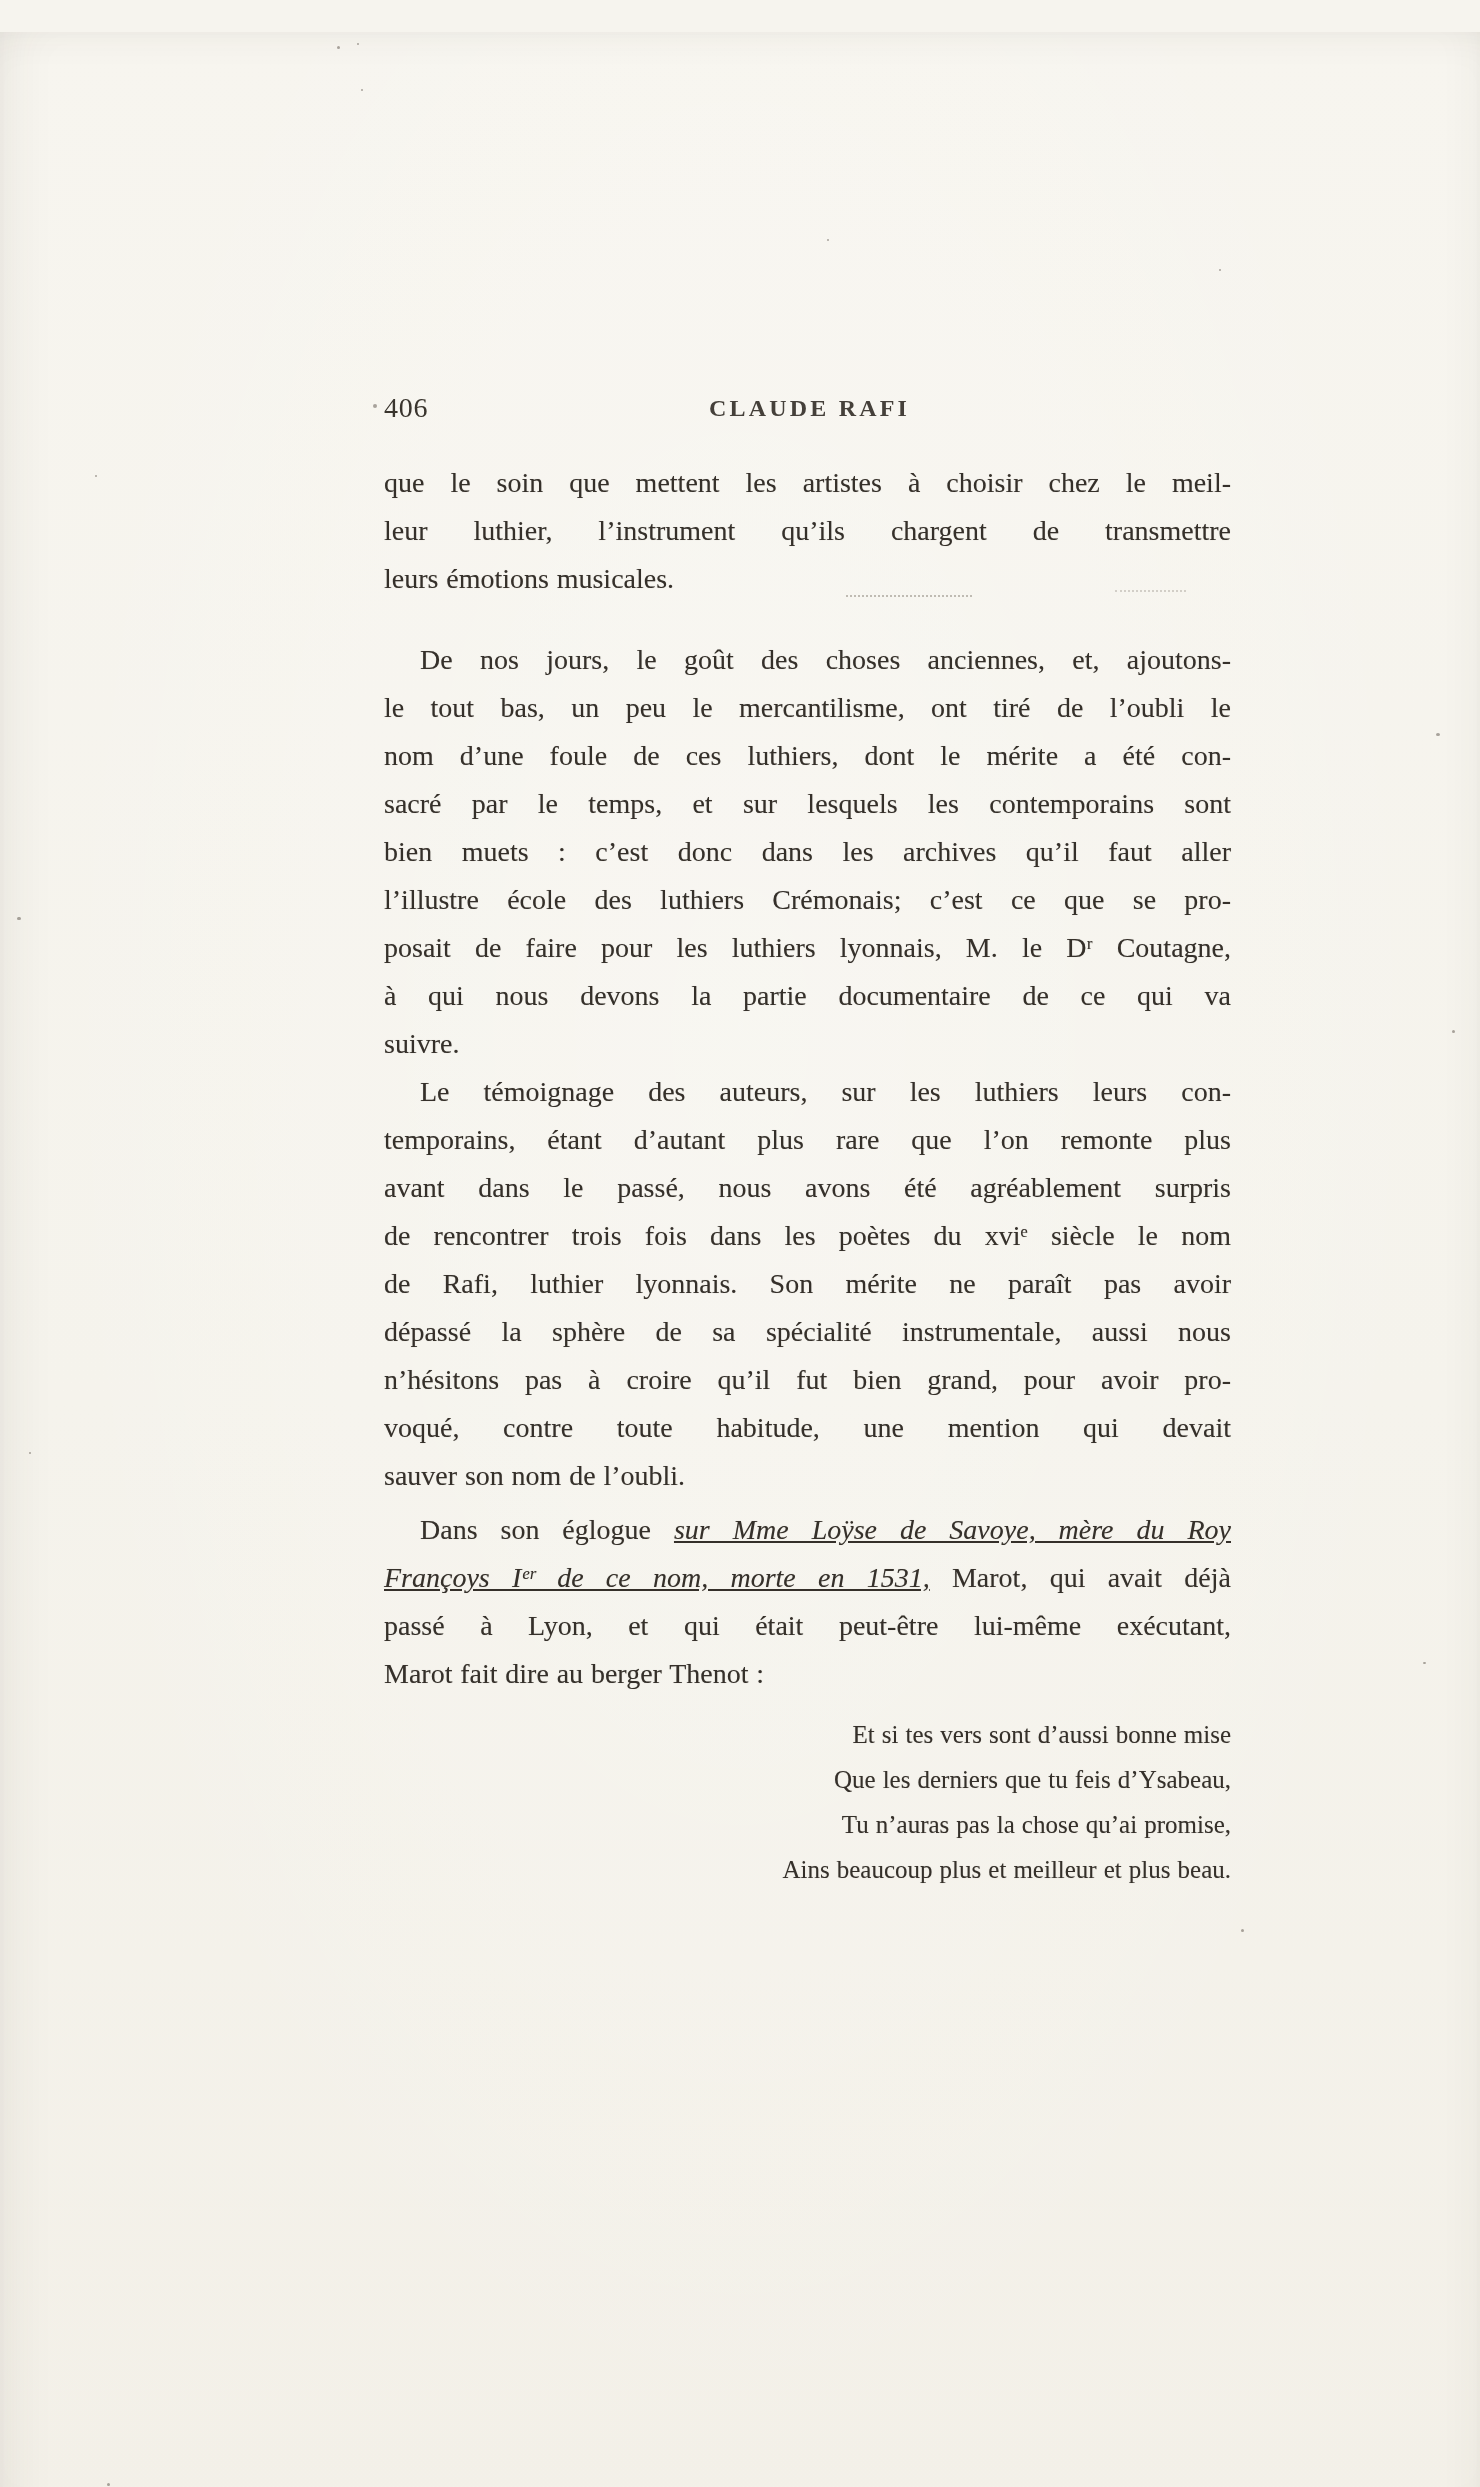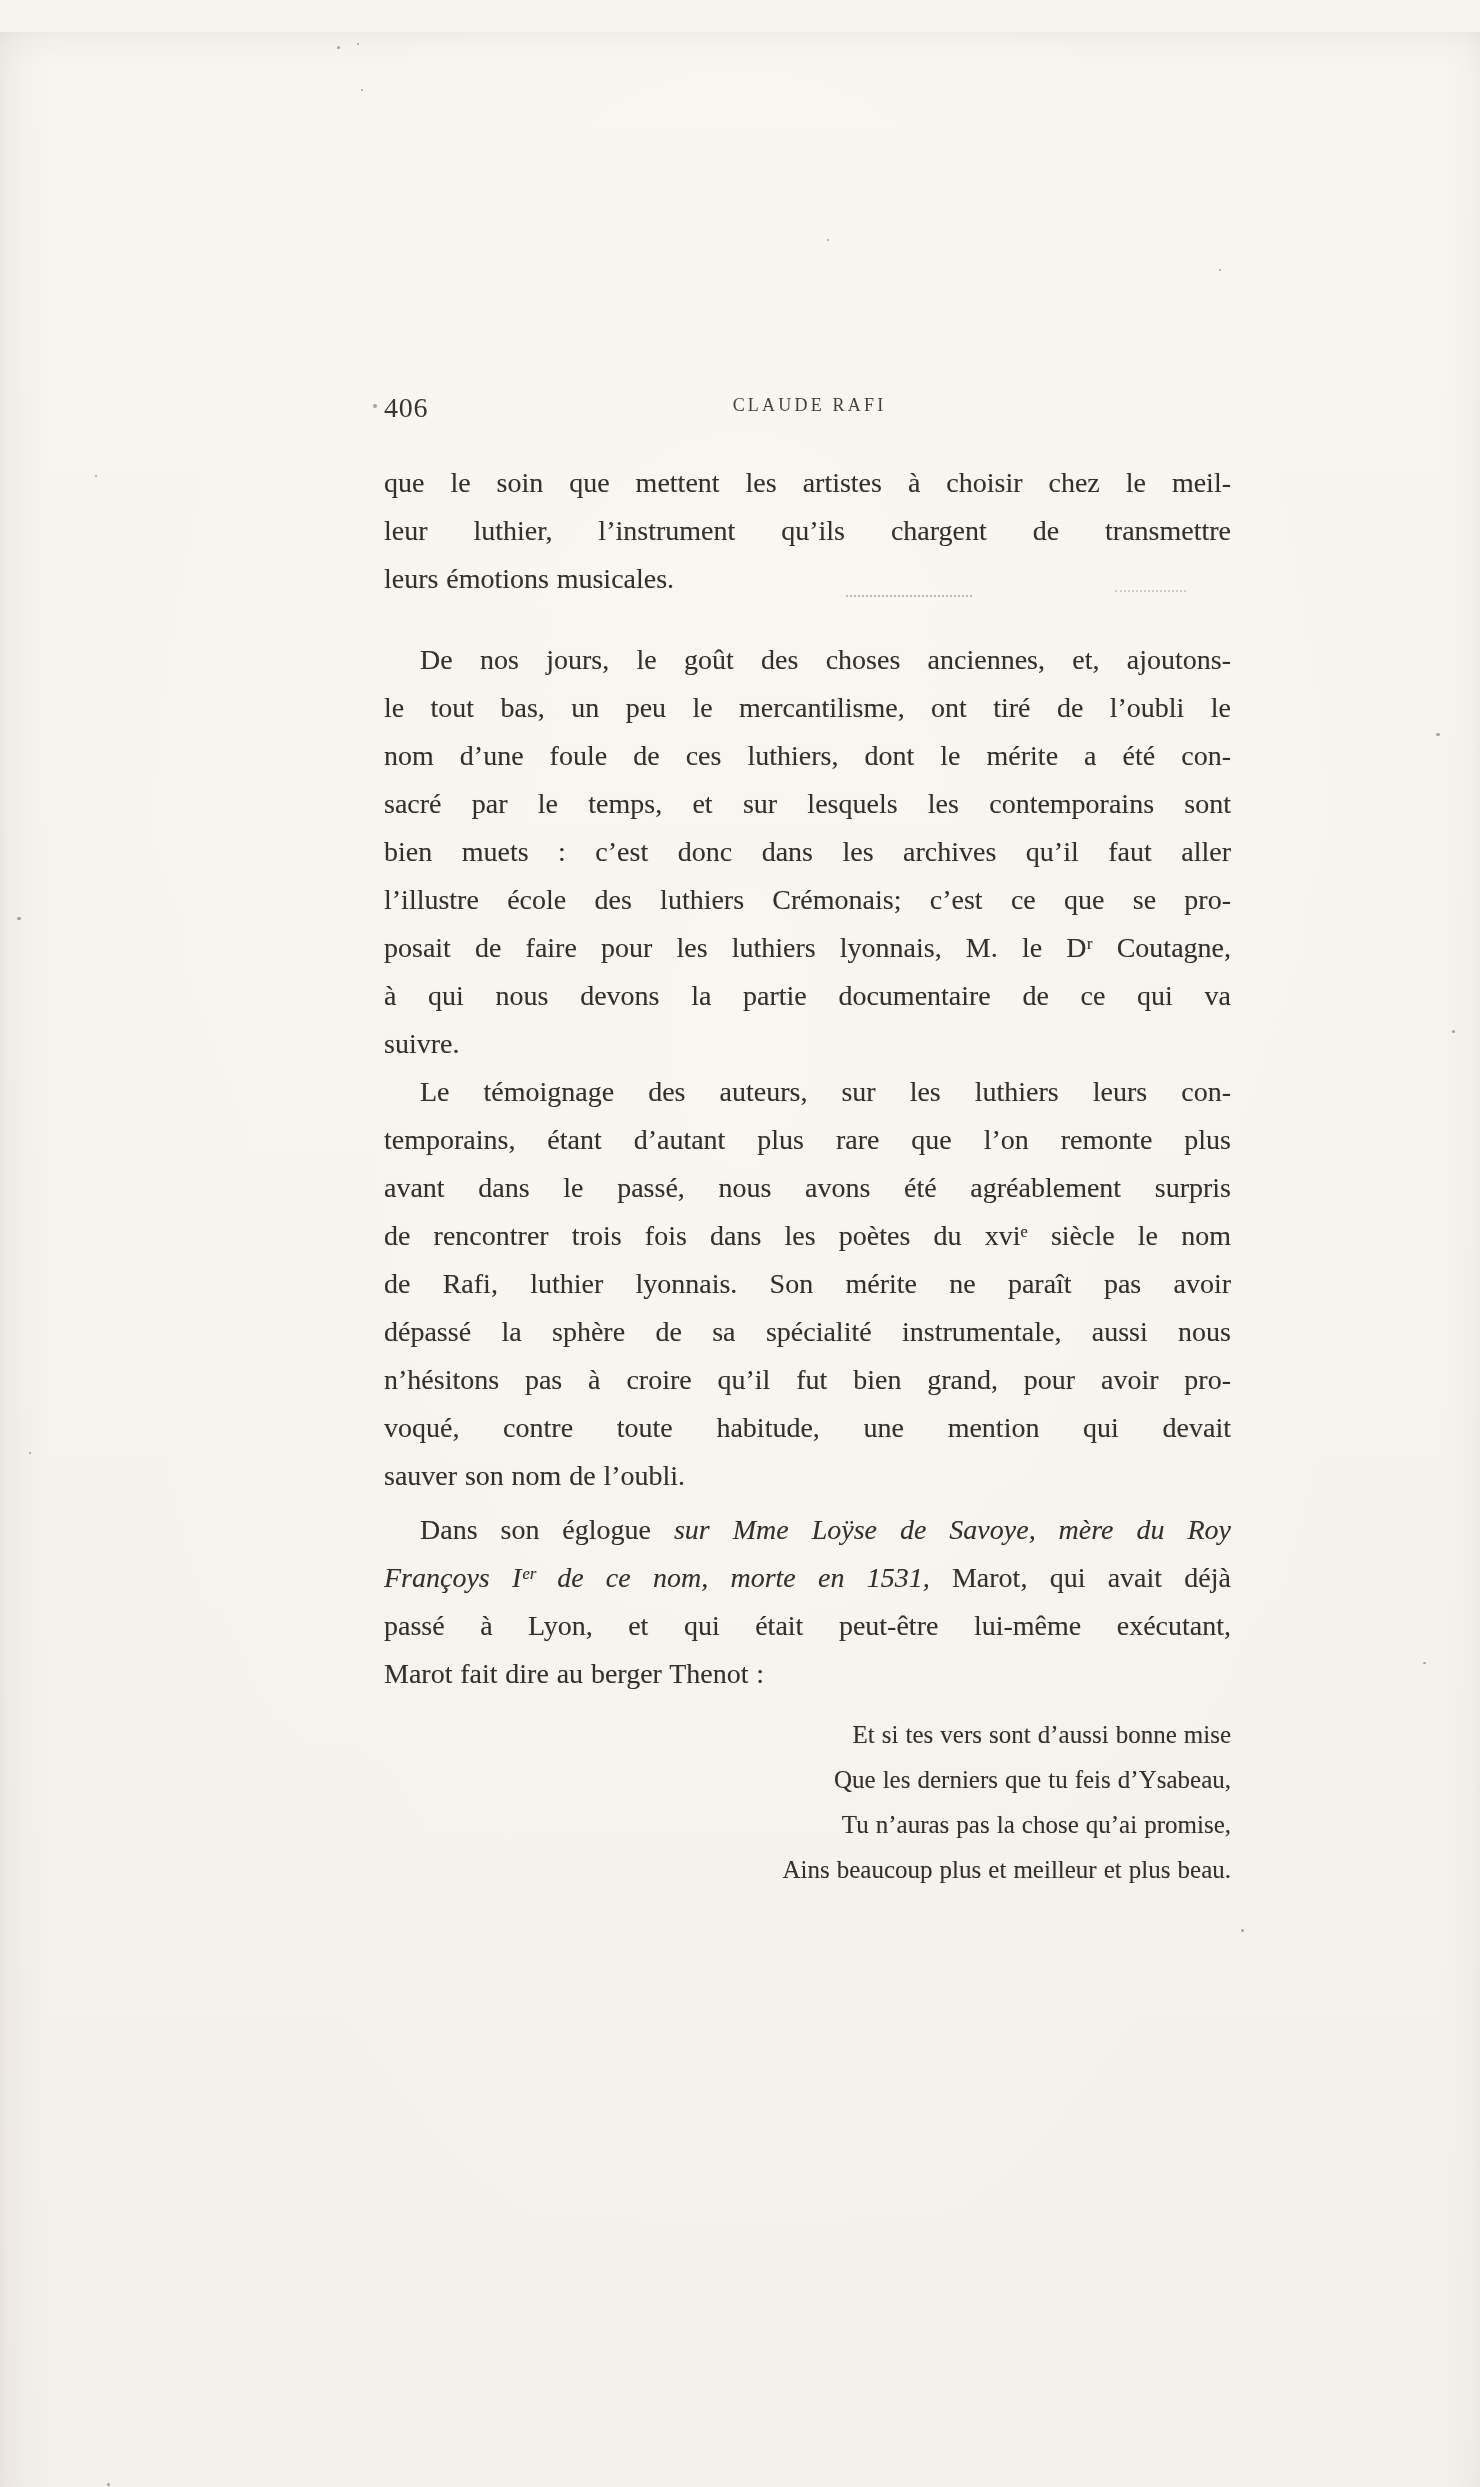"CLAUDE RAFI" .running-title { font-size: 18px -> 24px; font-weight: none -> bold }
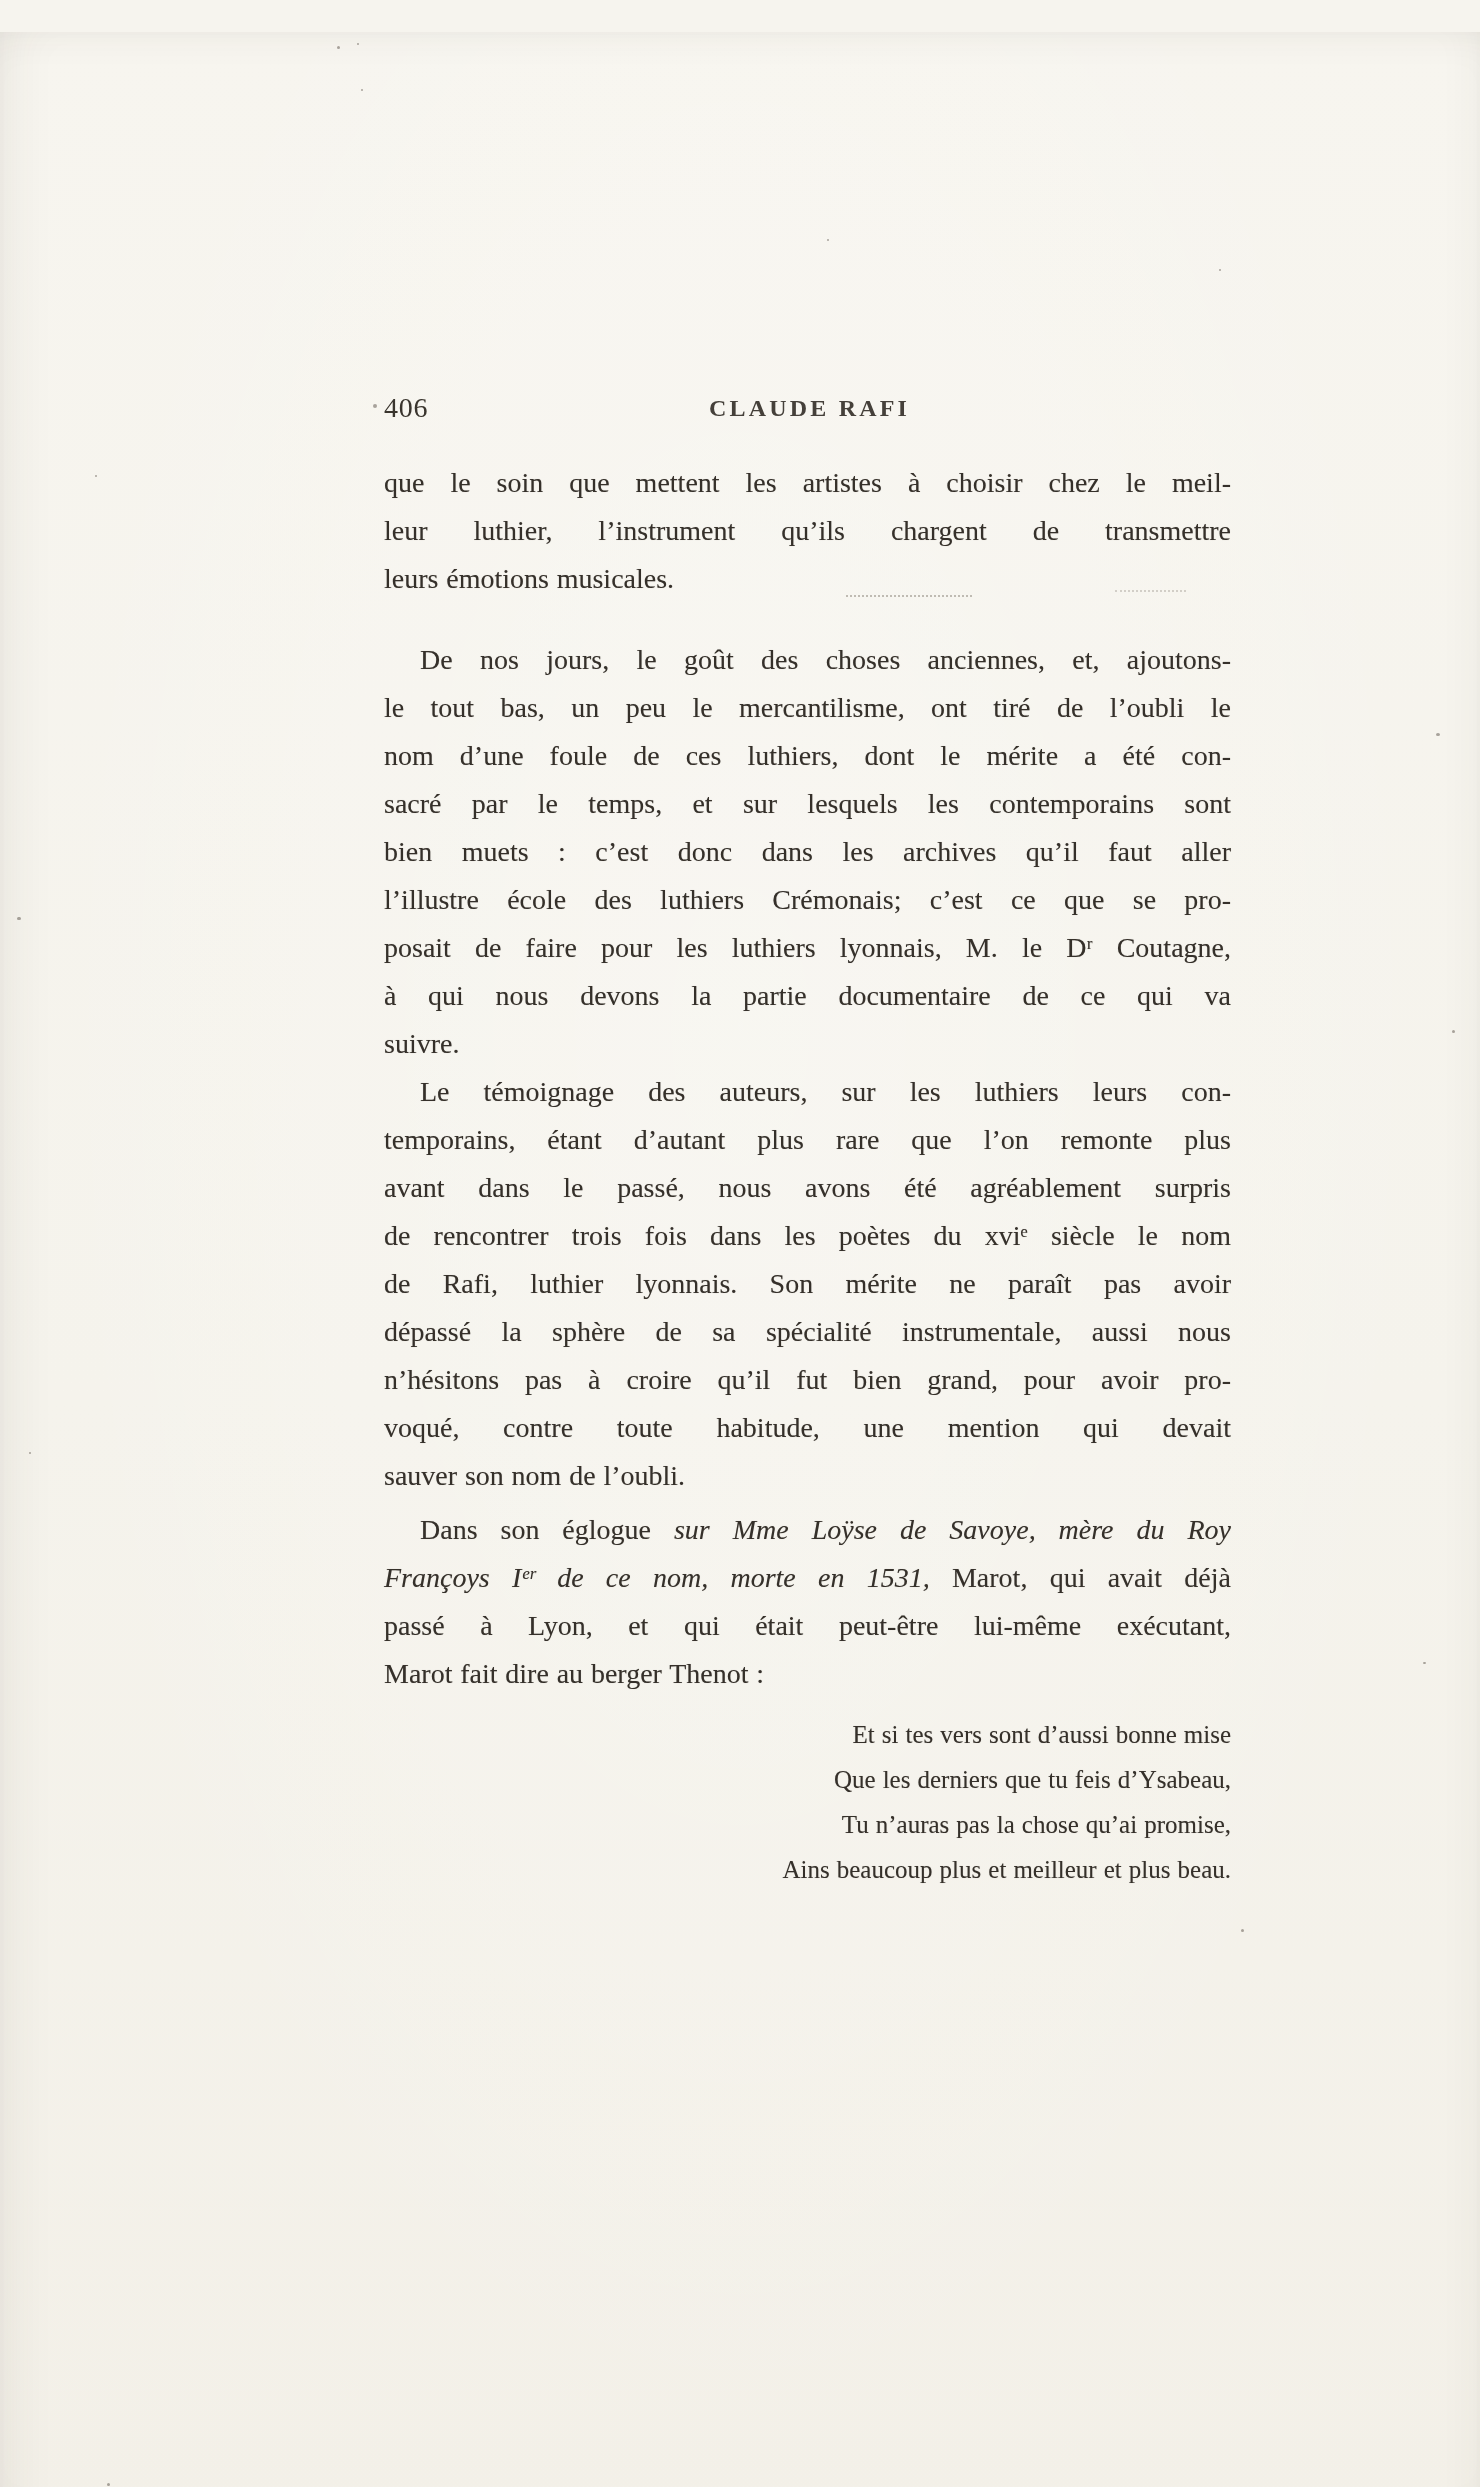"sur Mme Loÿse de Savoye," .italic { text-decoration: none -> underline }
